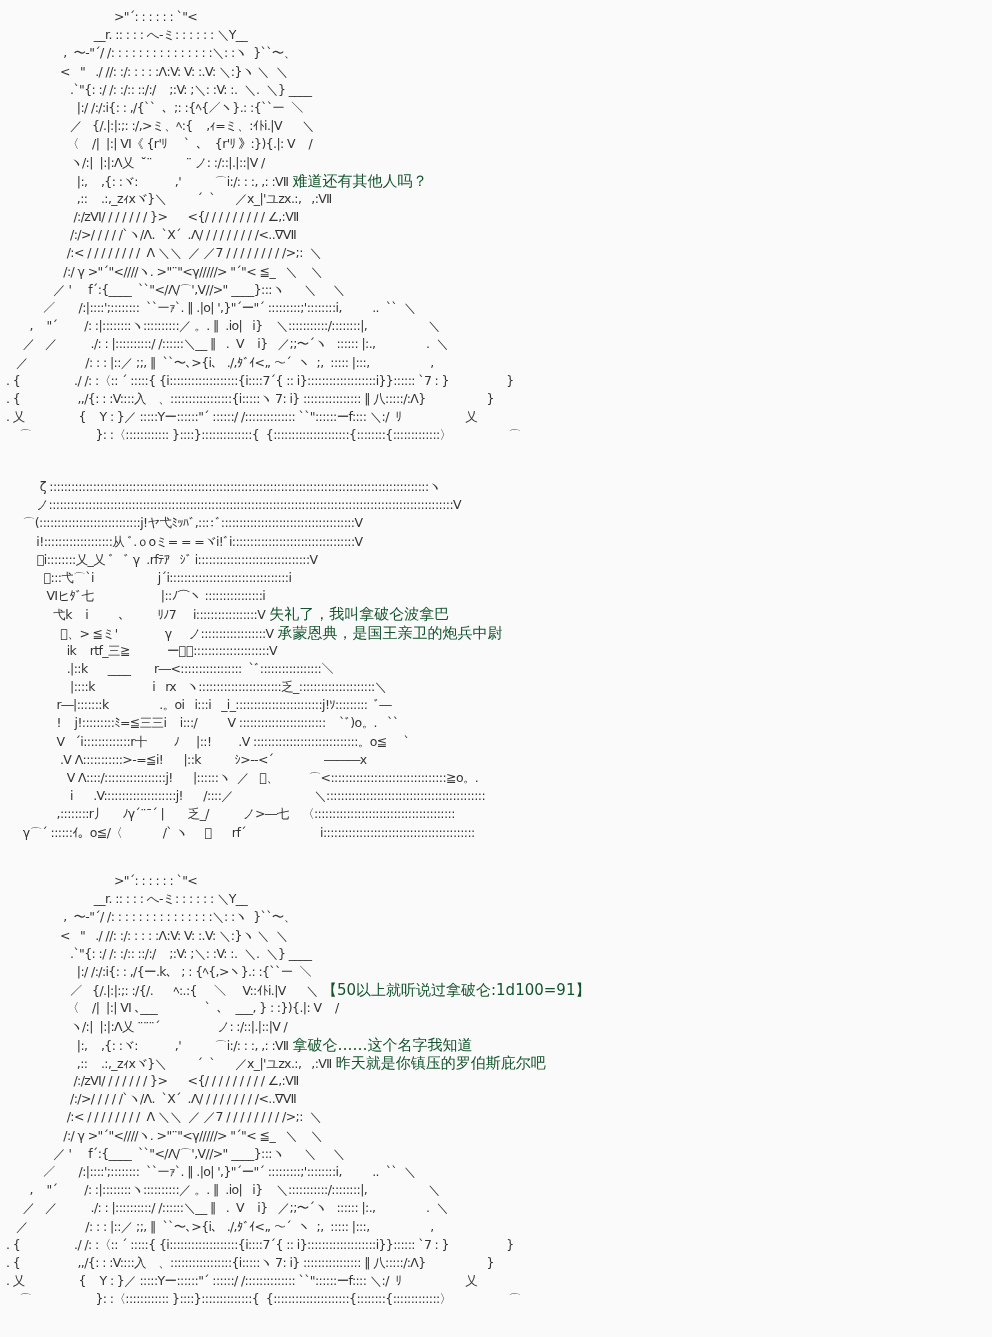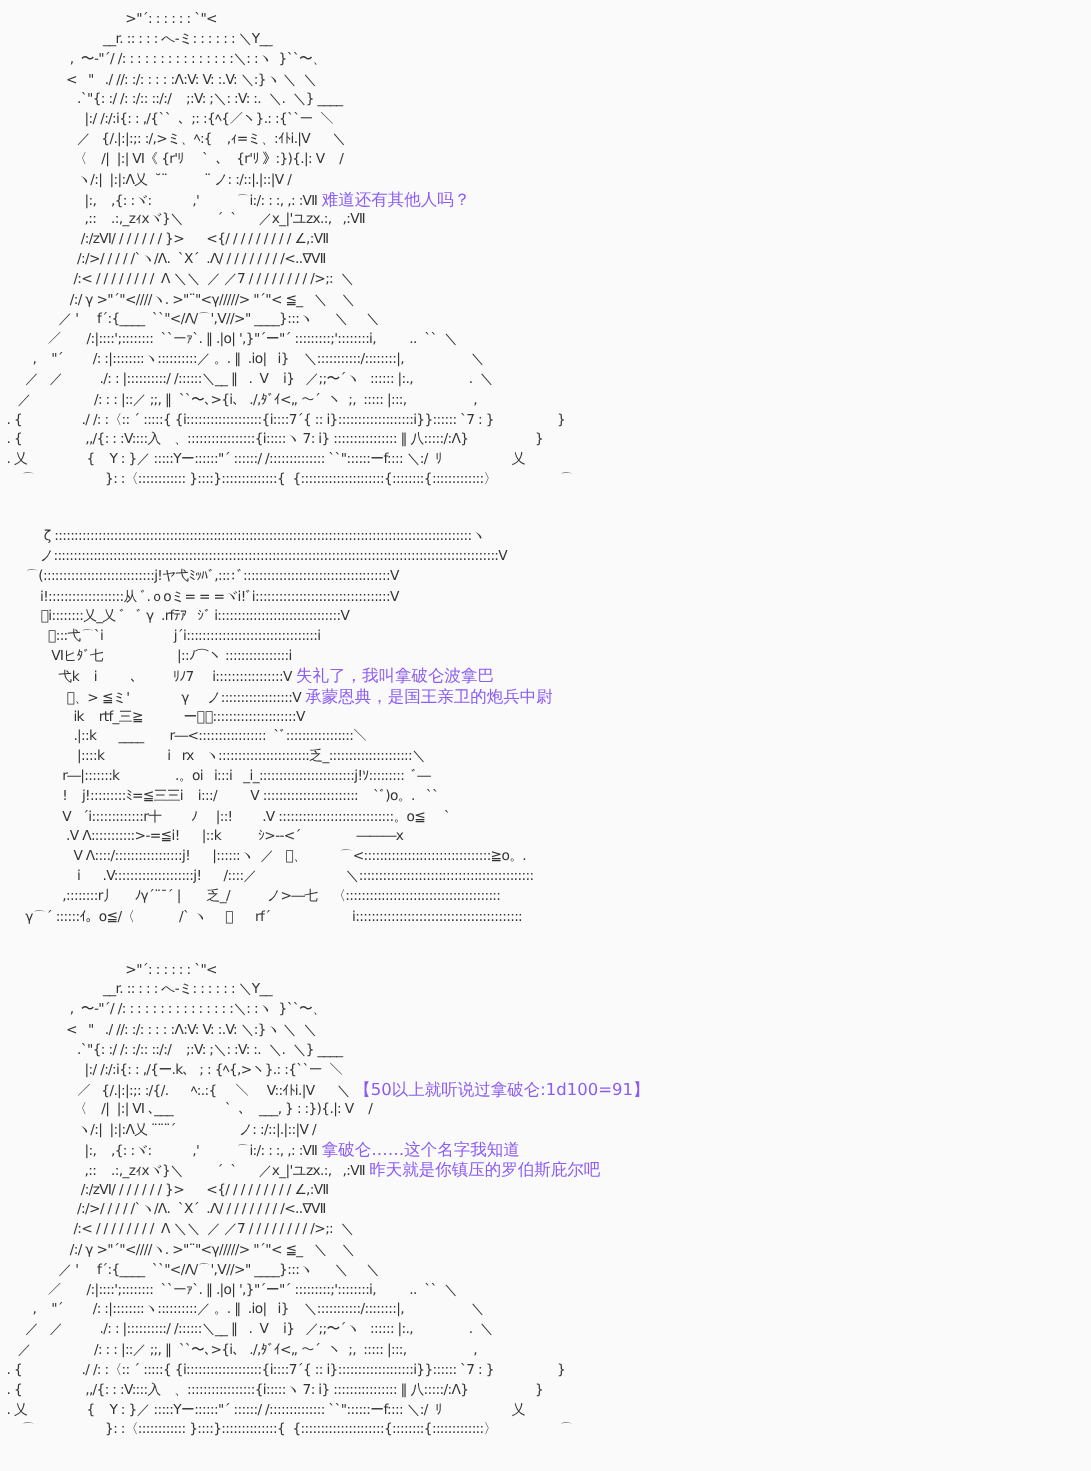"难道还有其他人吗？" .dialogue { color: #8b5cf6 -> #14532d }
